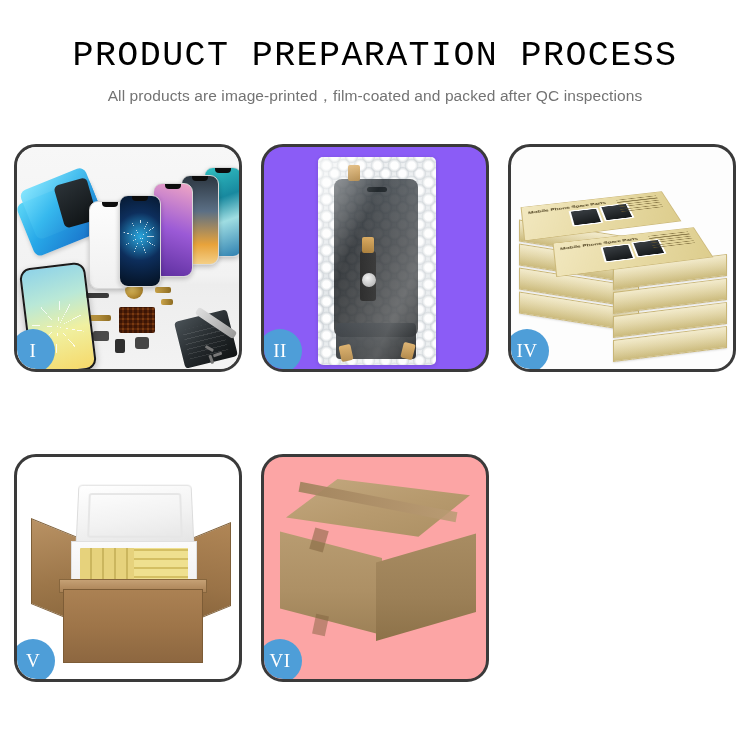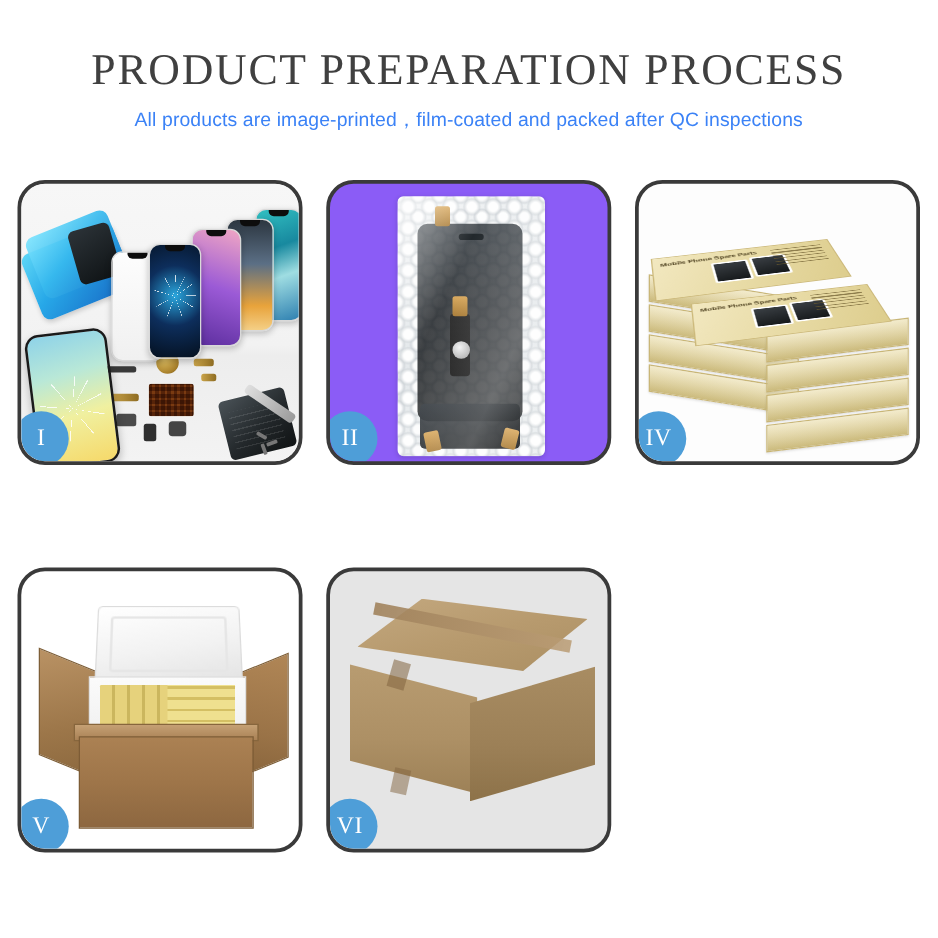"PRODUCT PREPARATION PROCESS" .title { color: #404040 -> #000000; font-family: Liberation Serif, serif -> Liberation Mono, monospace }
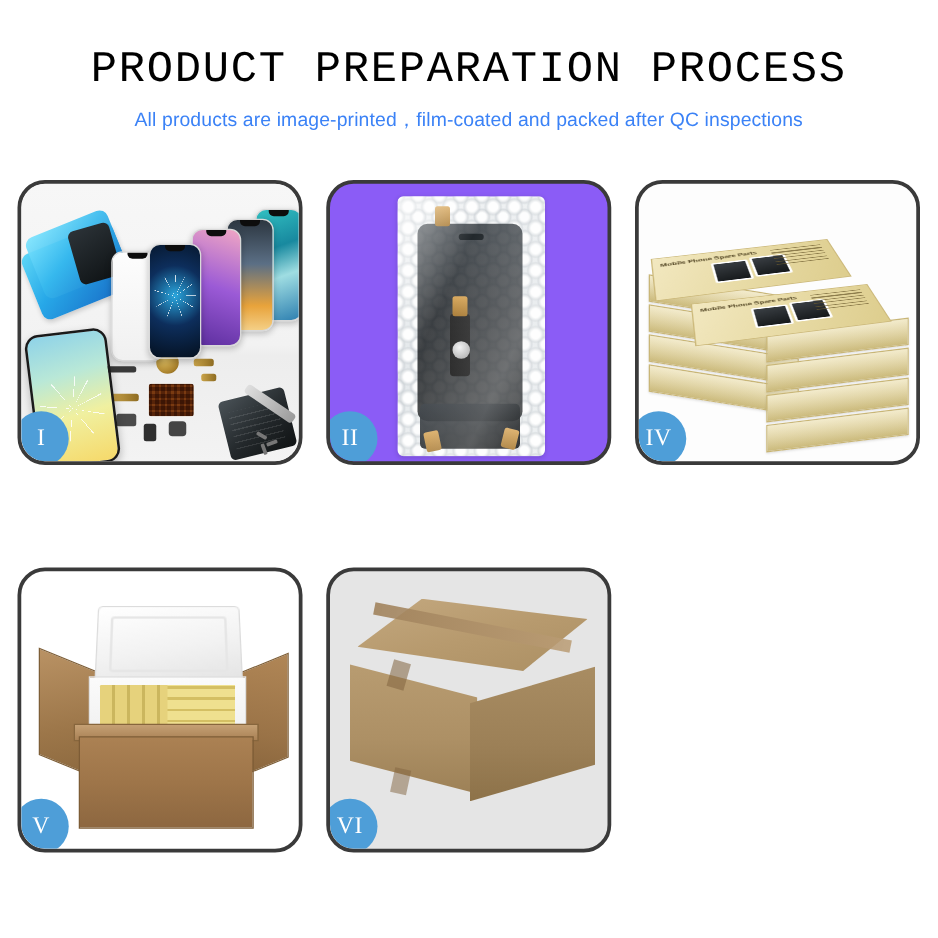"All products are" .subtitle { color: #3b82f6 -> #737373 }
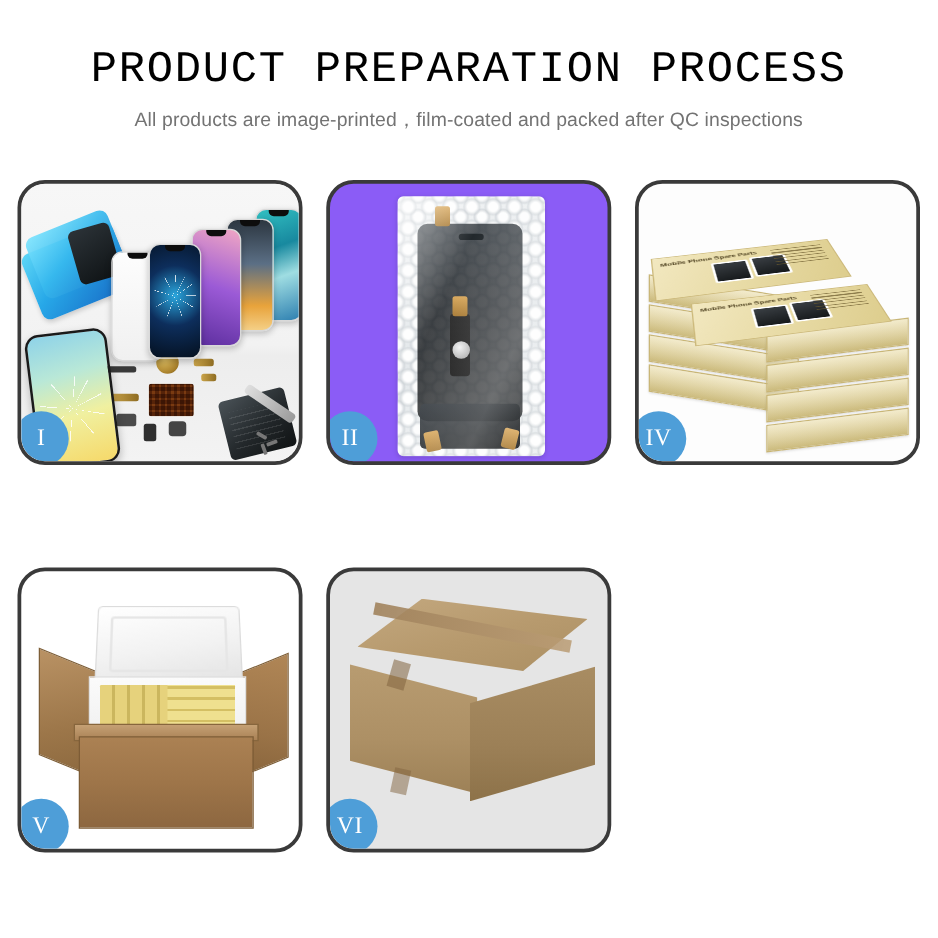"VI" .c6 { background: #e5e5e5 -> #fca5a5 }
